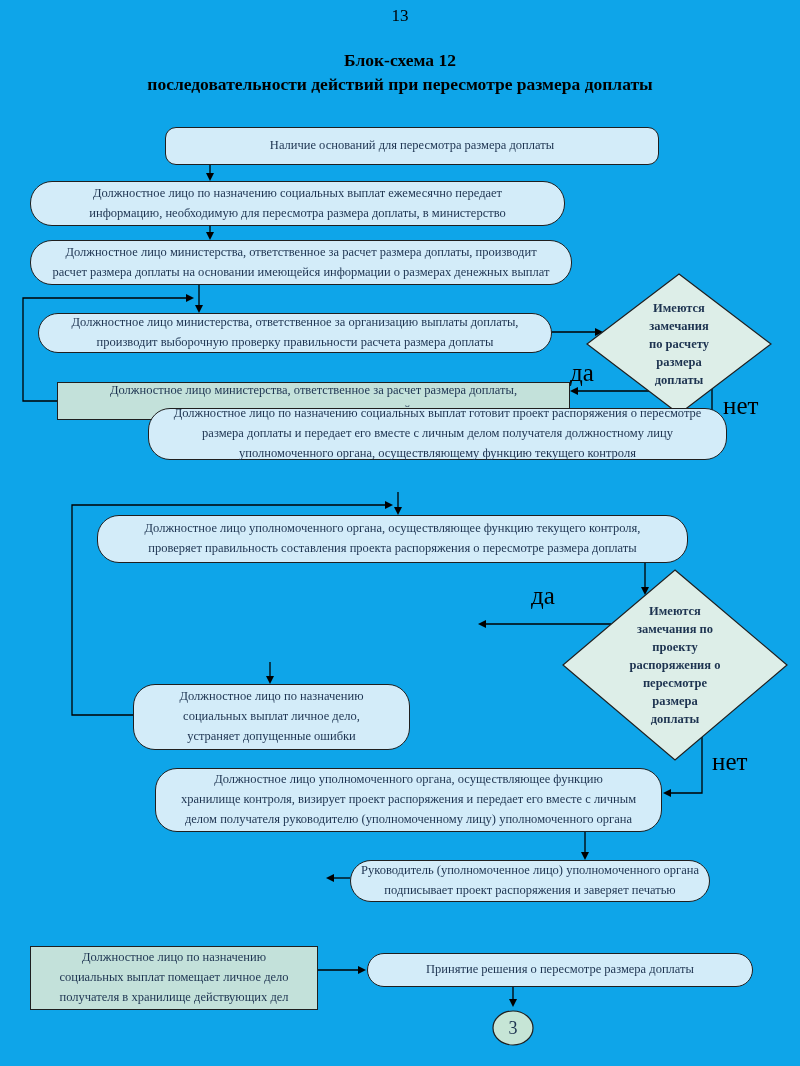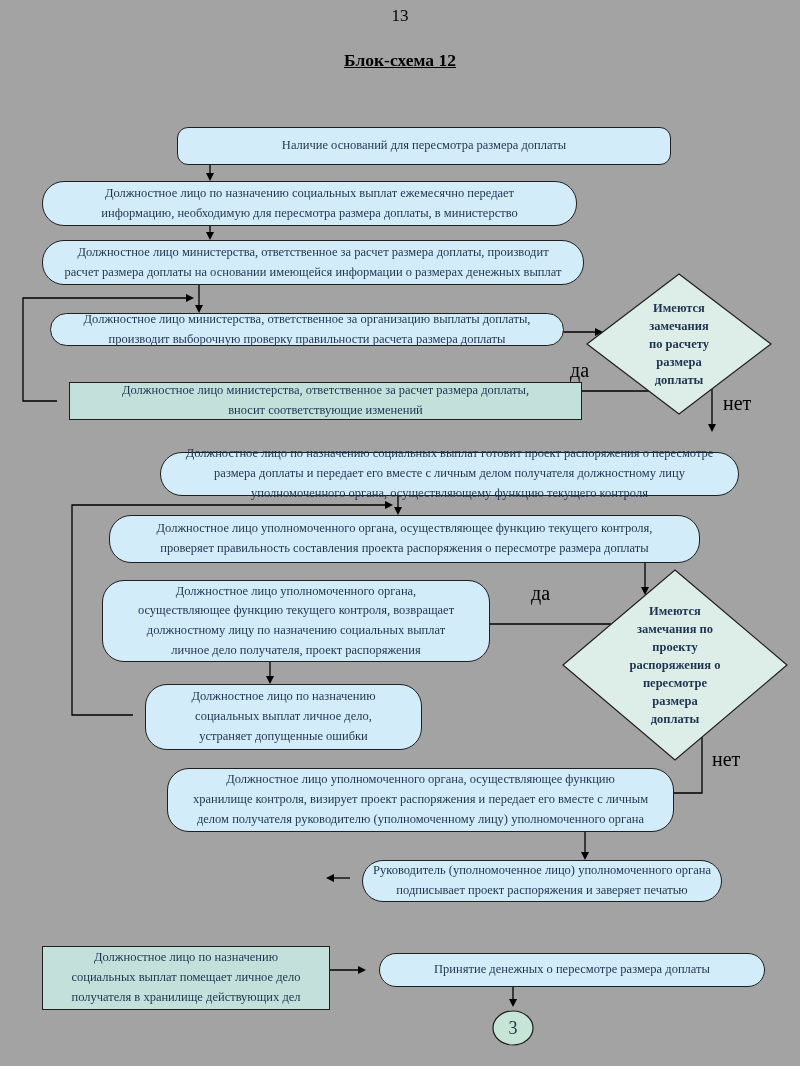"13" .canvas { background: #a3a3a3 -> #0ea5e9 }
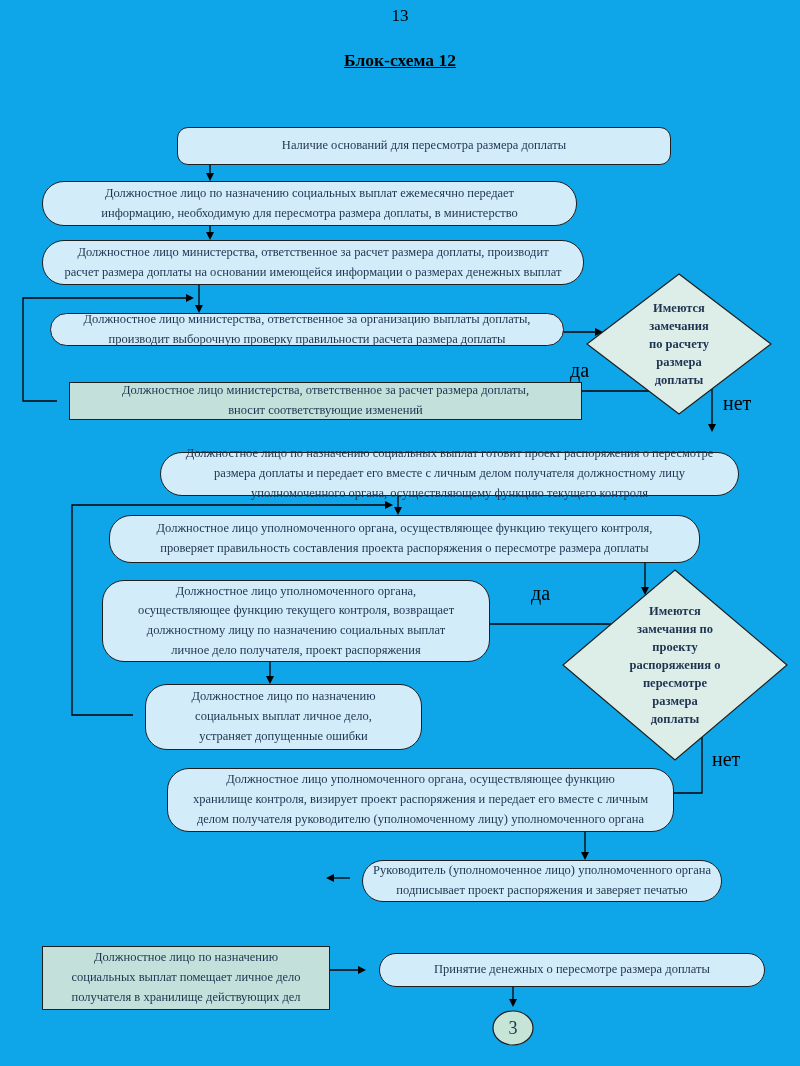"Блок-схема 12" .title-line { text-decoration: underline -> none }
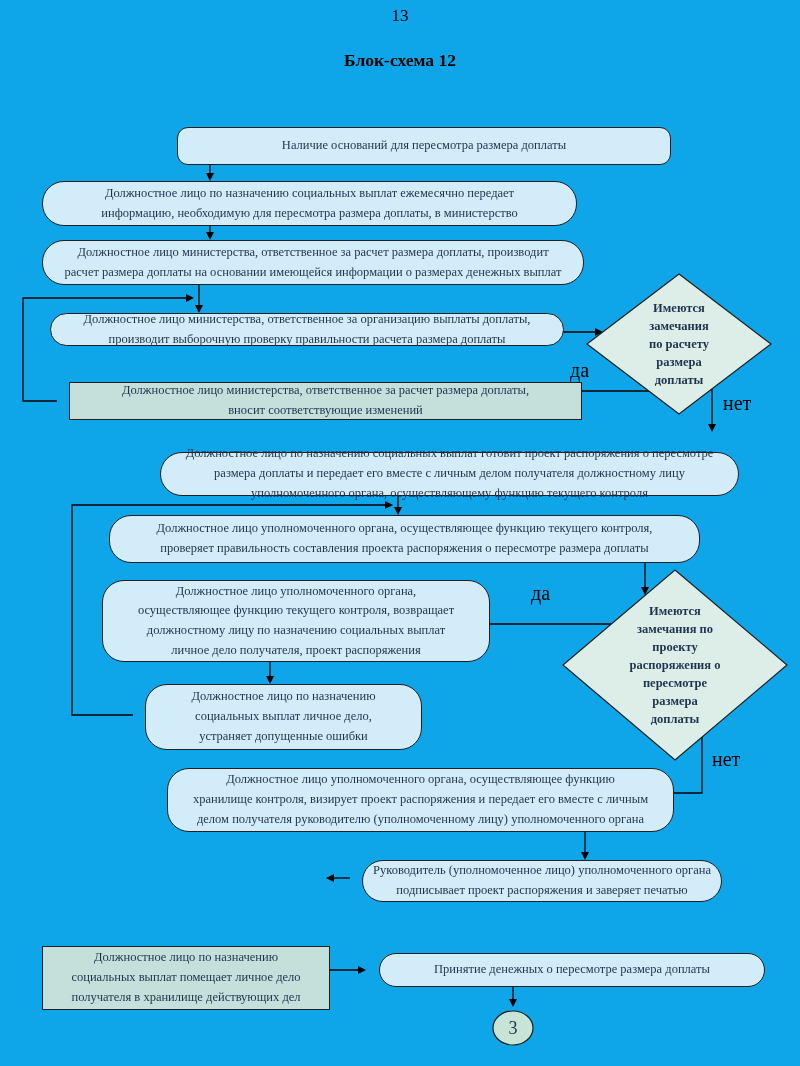"последовательности действий при" div.title-line { html: none -> <div>последовательности действий при пересмотре размера доплаты</div> }
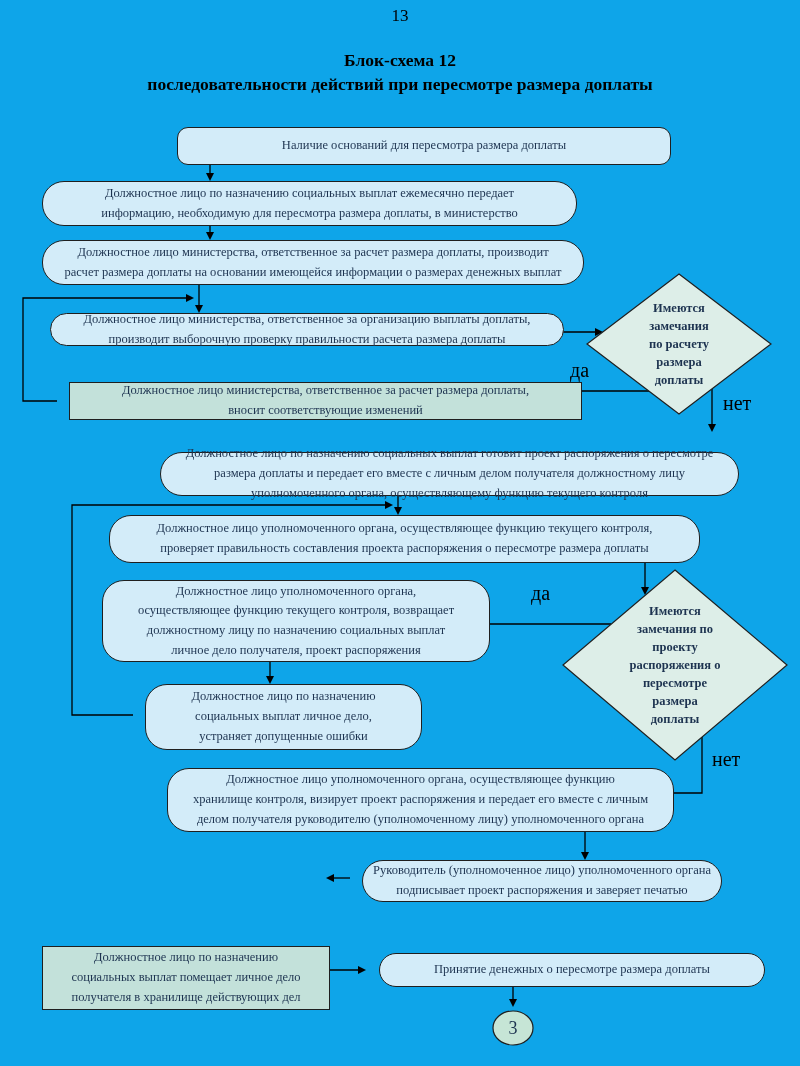"Наличие оснований для пересмотра размера" .node { margin-left: 12px -> none }
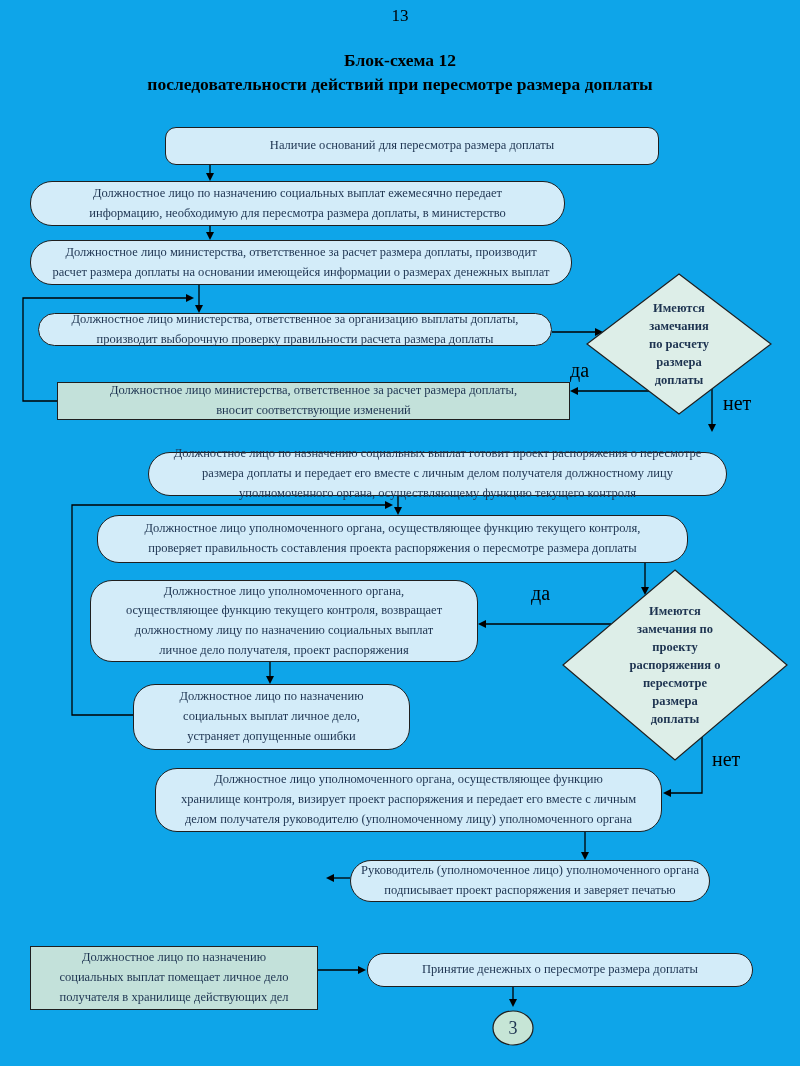"Должностное лицо министерства, ответственное за" div.node { height: 33px -> 40px }
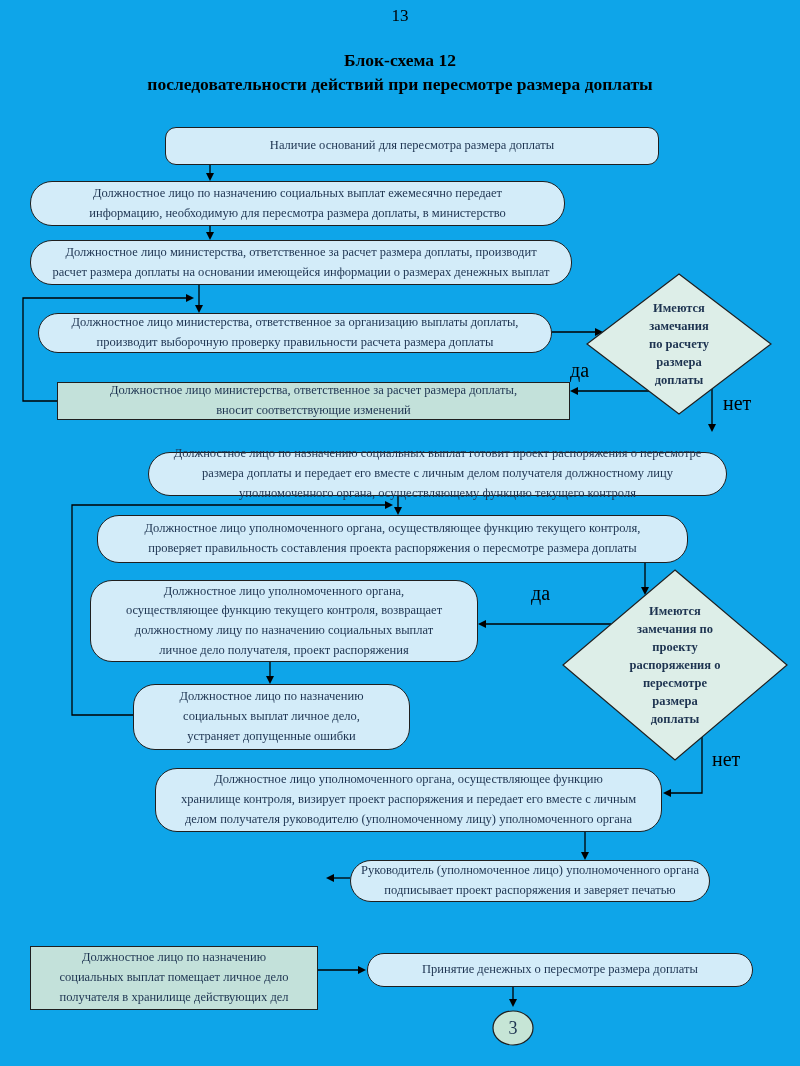"да" .flow-label { font-size: 20px -> 25px }
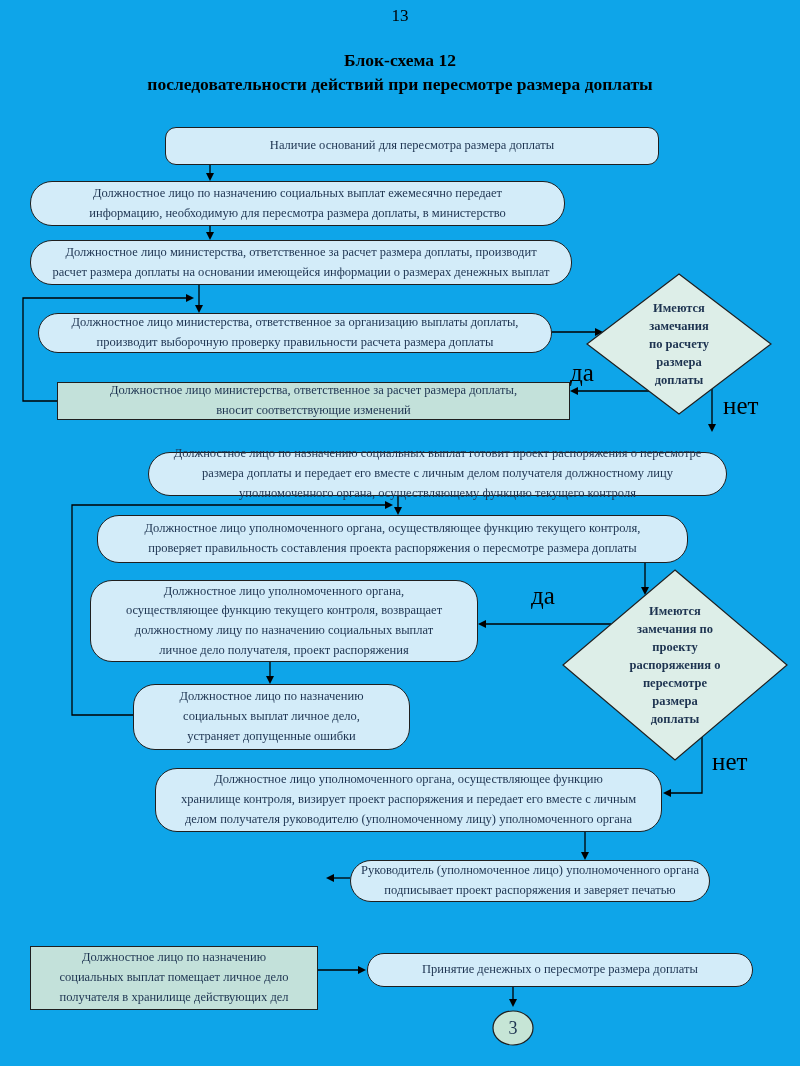"Должностное лицо по назначению социальных выплат готовит" div.node { height: 44px -> 52px; top: 452px -> 408px }
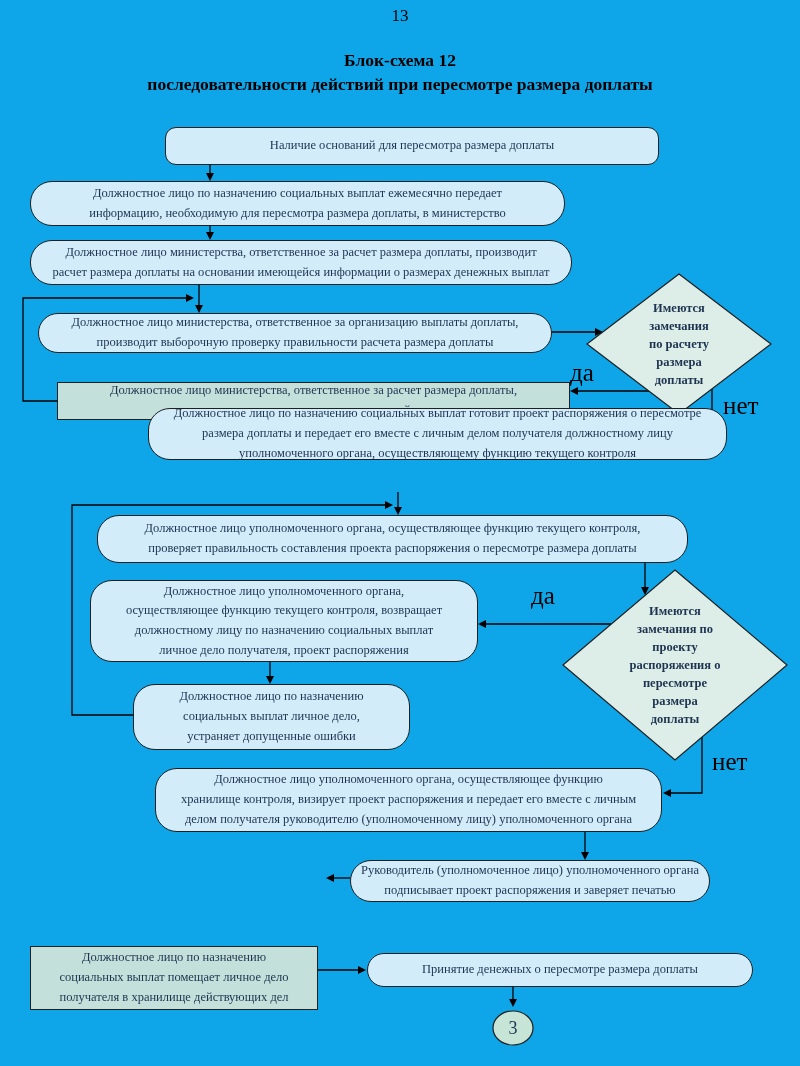"Должностное лицо уполномоченного органа," div.node { html: <div>Должностное лицо уполномоченного органа, осуществляющее функцию текущего контроля, возвращает должностному лицу по назначению социальных выплат личное дело получателя, проект распоряжения</div> -> none }
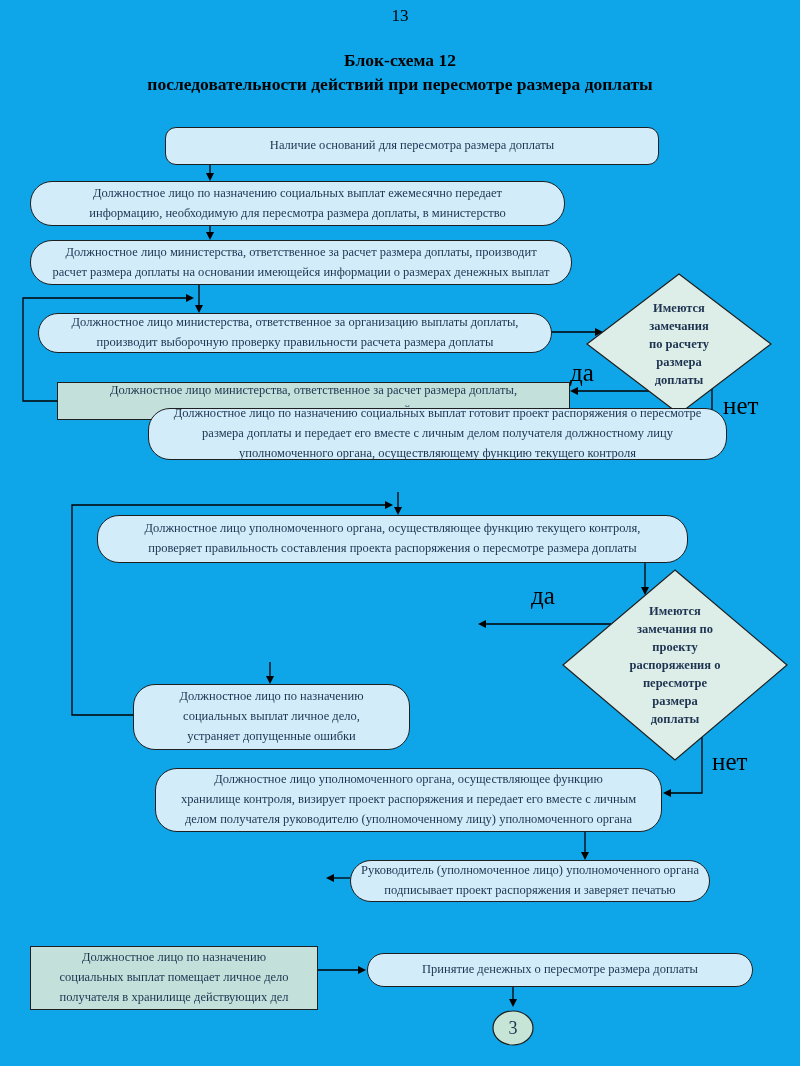"Принятие денежных о пересмотре размера" div.node { text: денежных -> решения }
